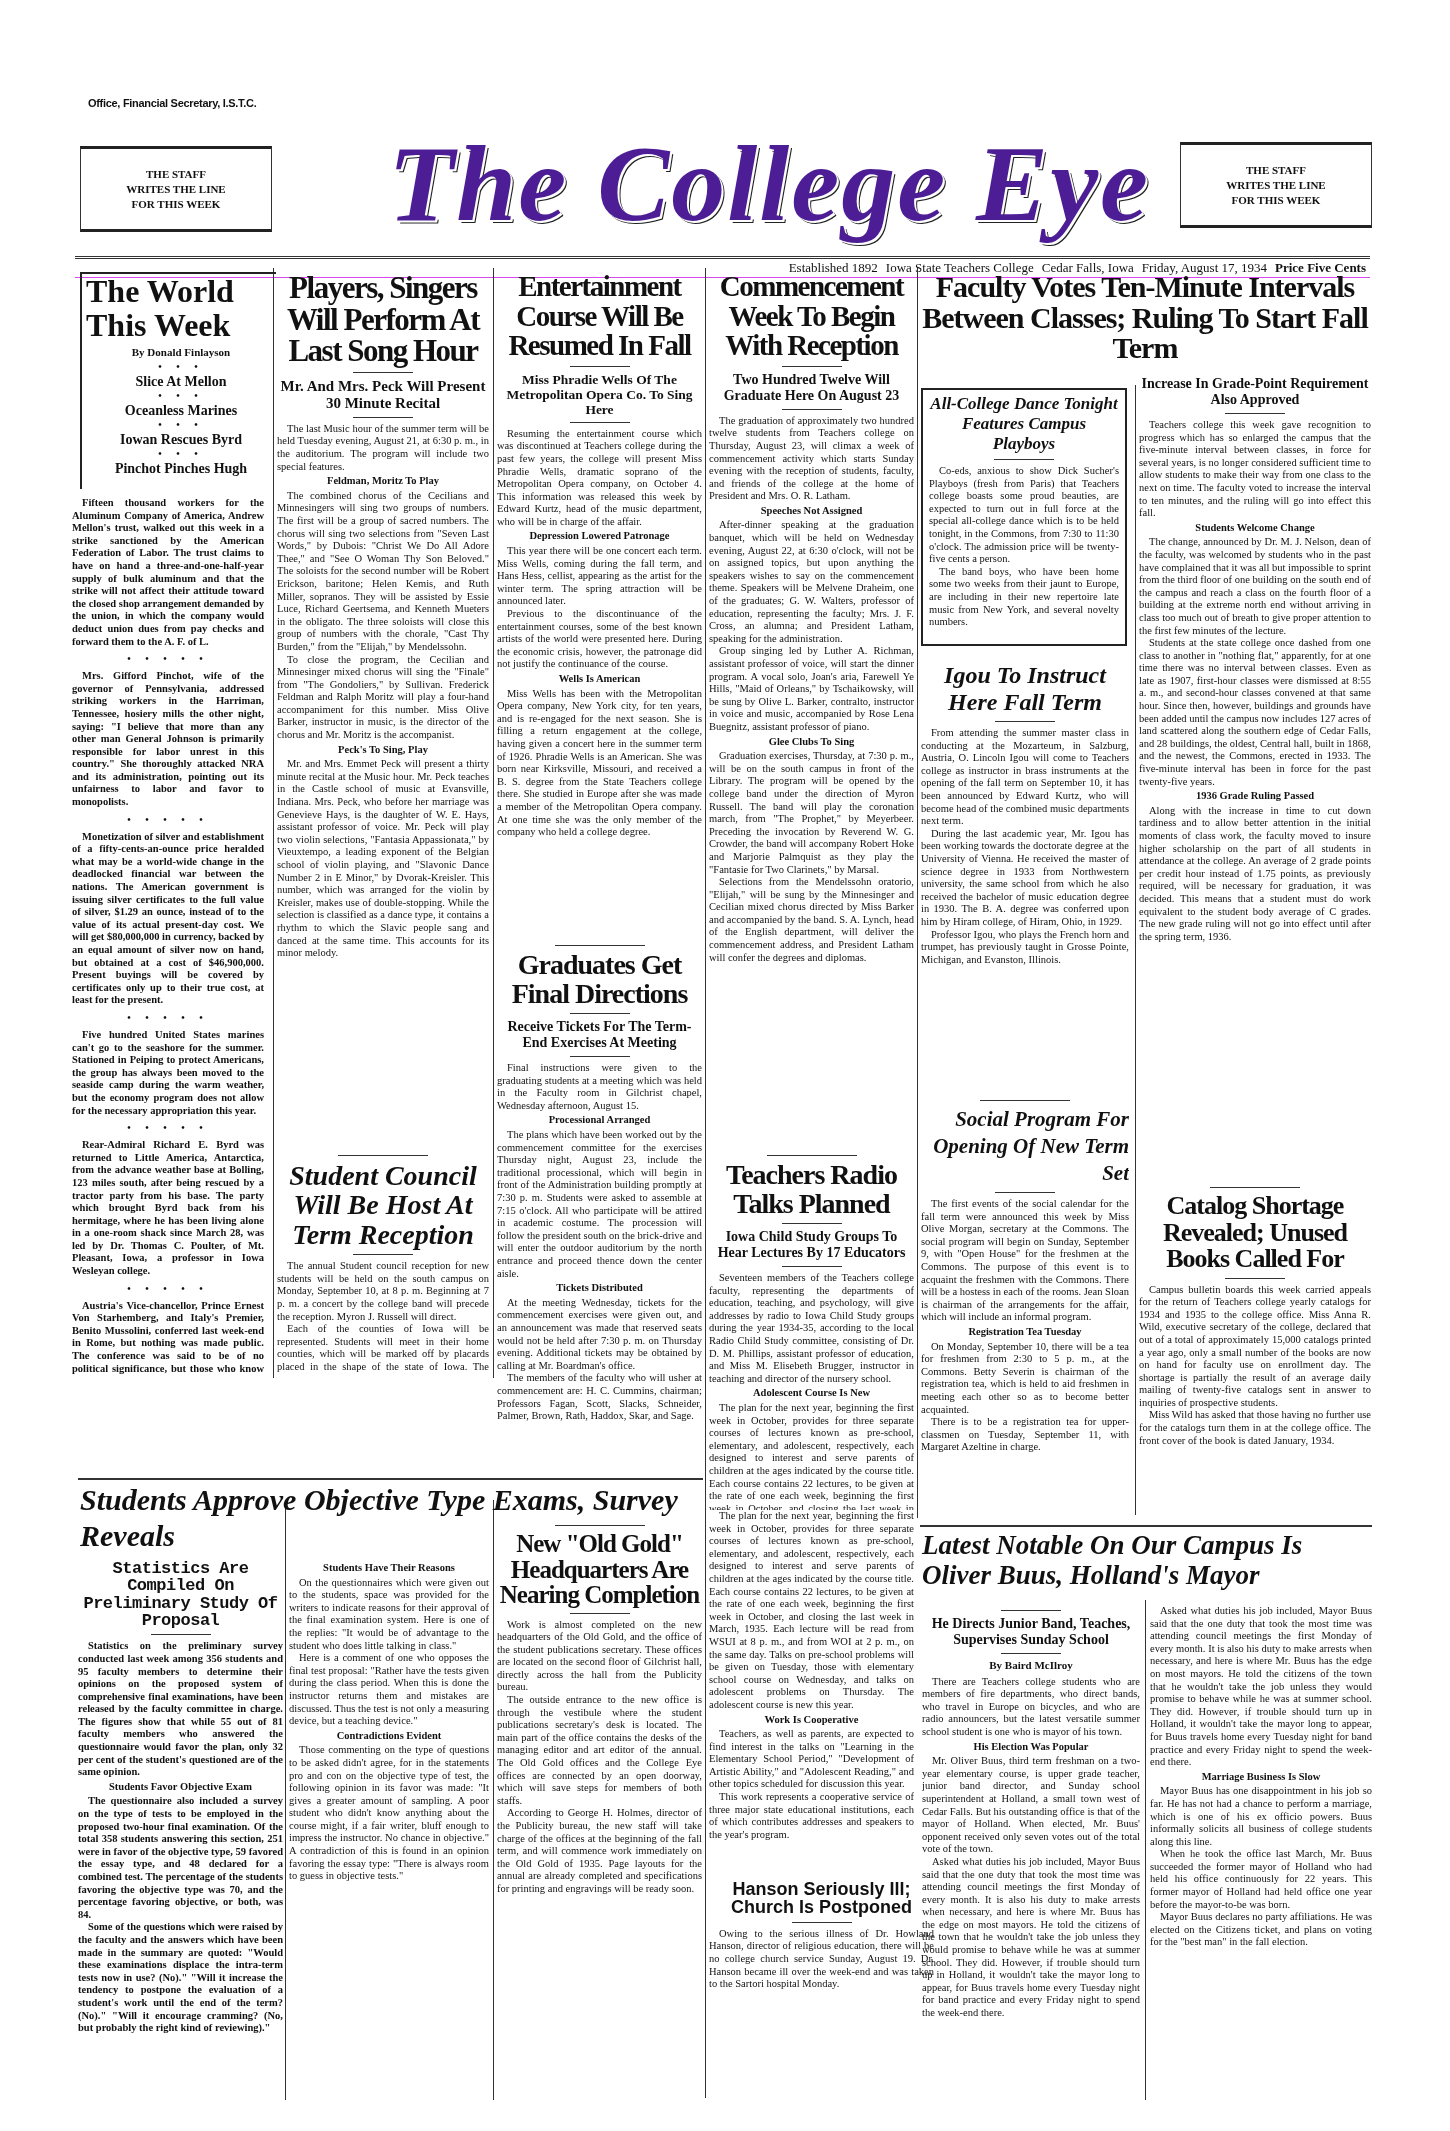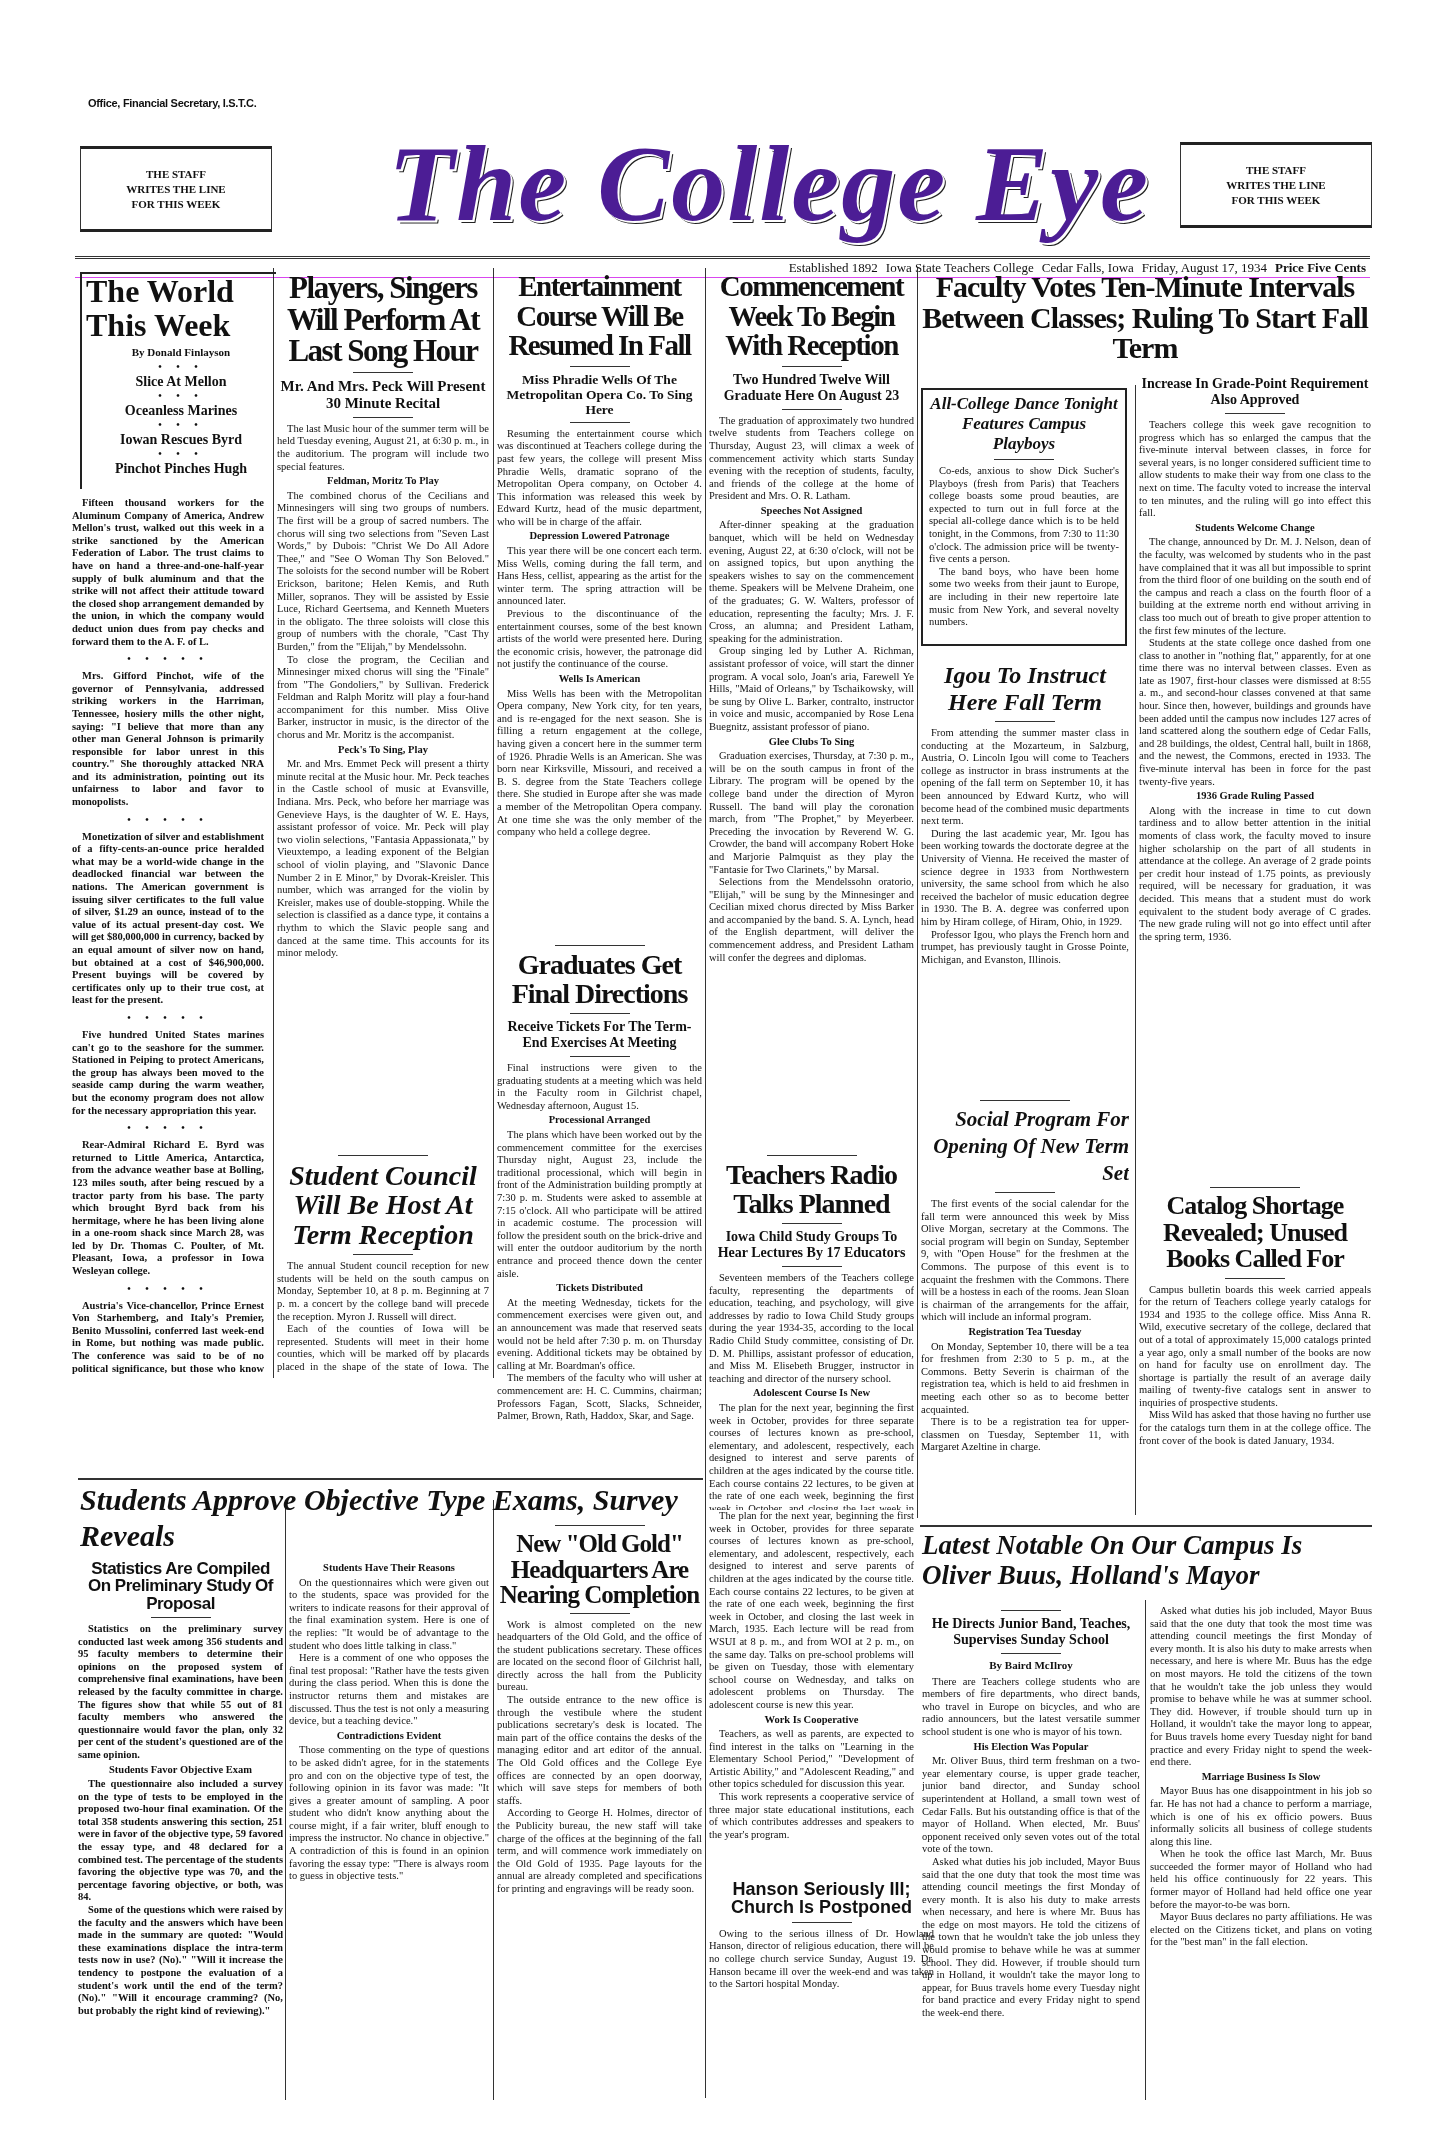"Statistics Are Compiled On Preliminary" div.hl { font-family: none -> Liberation Mono, monospace }
